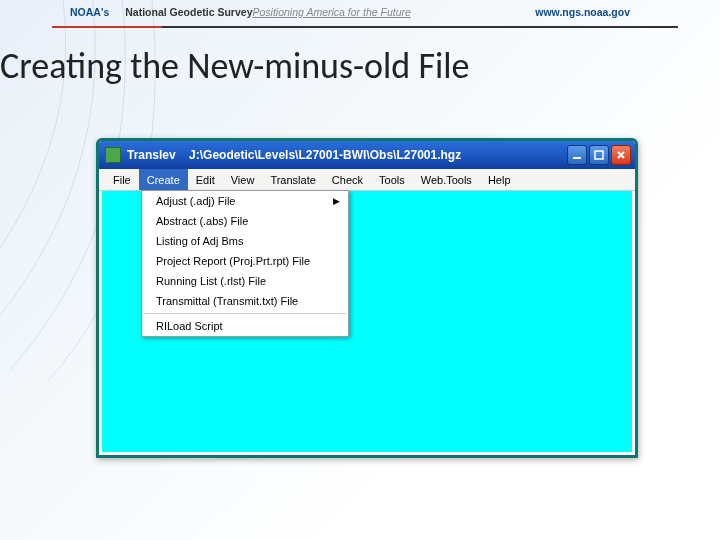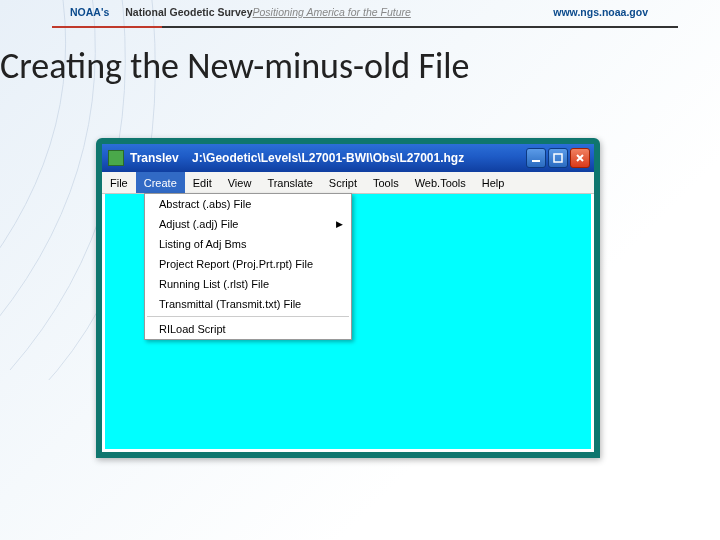"www.ngs.noaa.gov" .site-url { margin-right: 2px -> 20px }
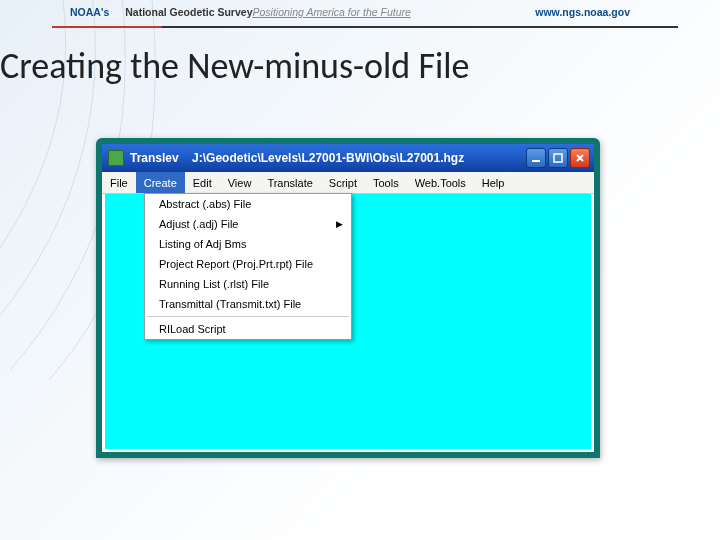"Translev" .window { border: 6px solid #0f766e -> 3px solid #0f766e; width: 504px -> 542px }
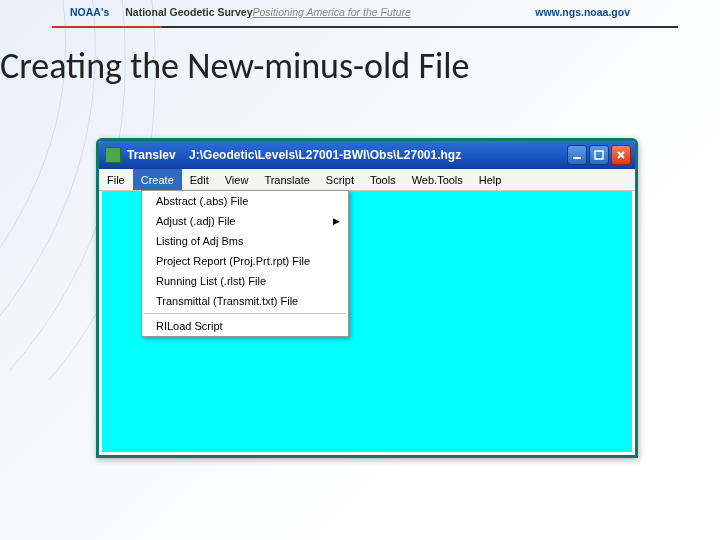"File" .menubar { padding-left: 0 -> 6px }
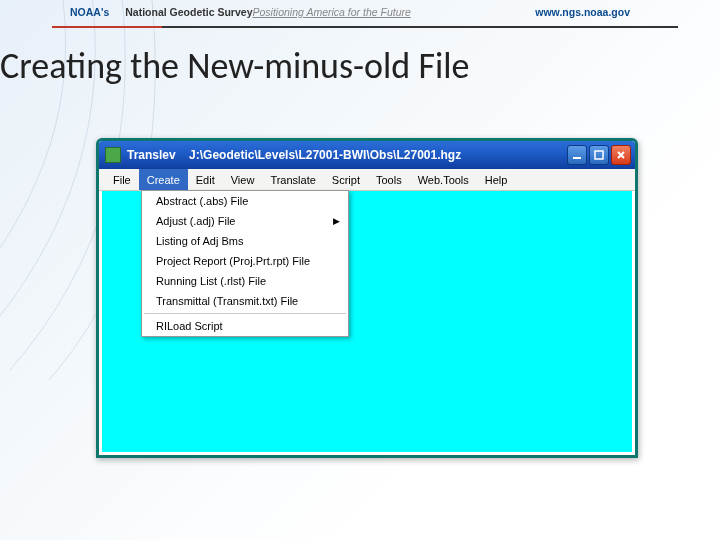"Script" div.menu-item { text: Script -> Check }
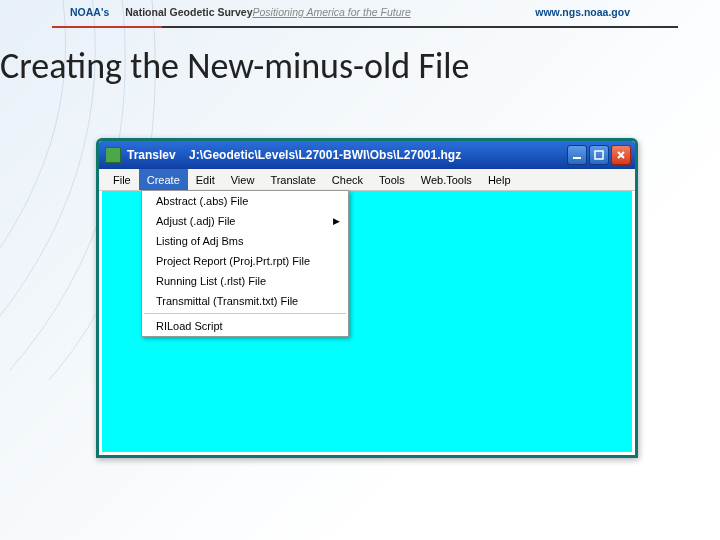"Abstract (.abs) File" div.dd-item { order: before "Adjust (.adj) File" -> after "Adjust (.adj) File" }
